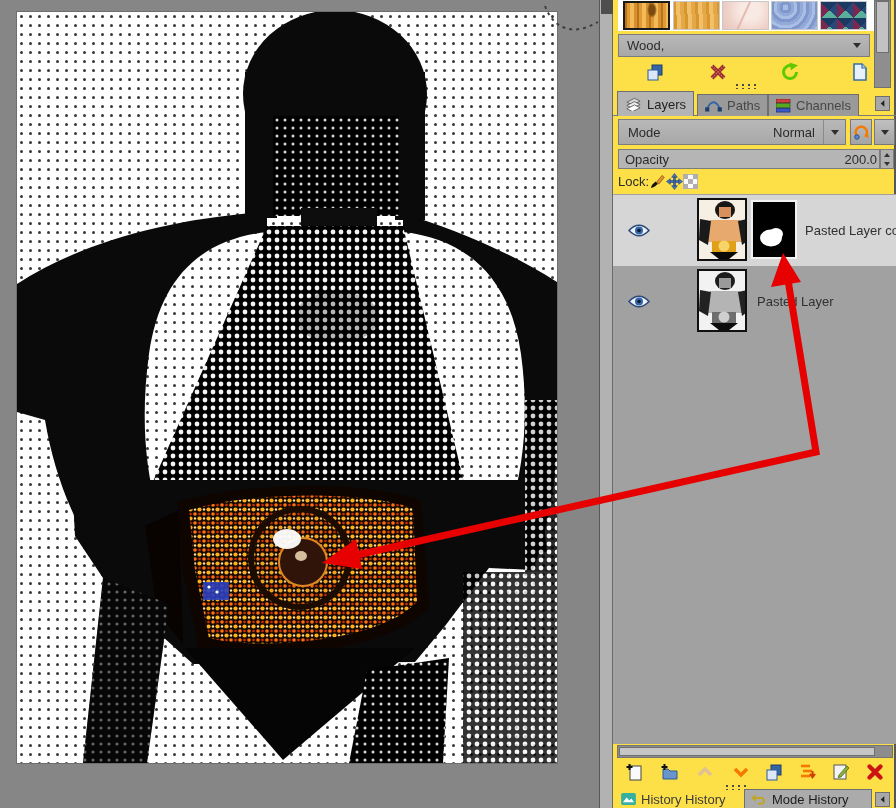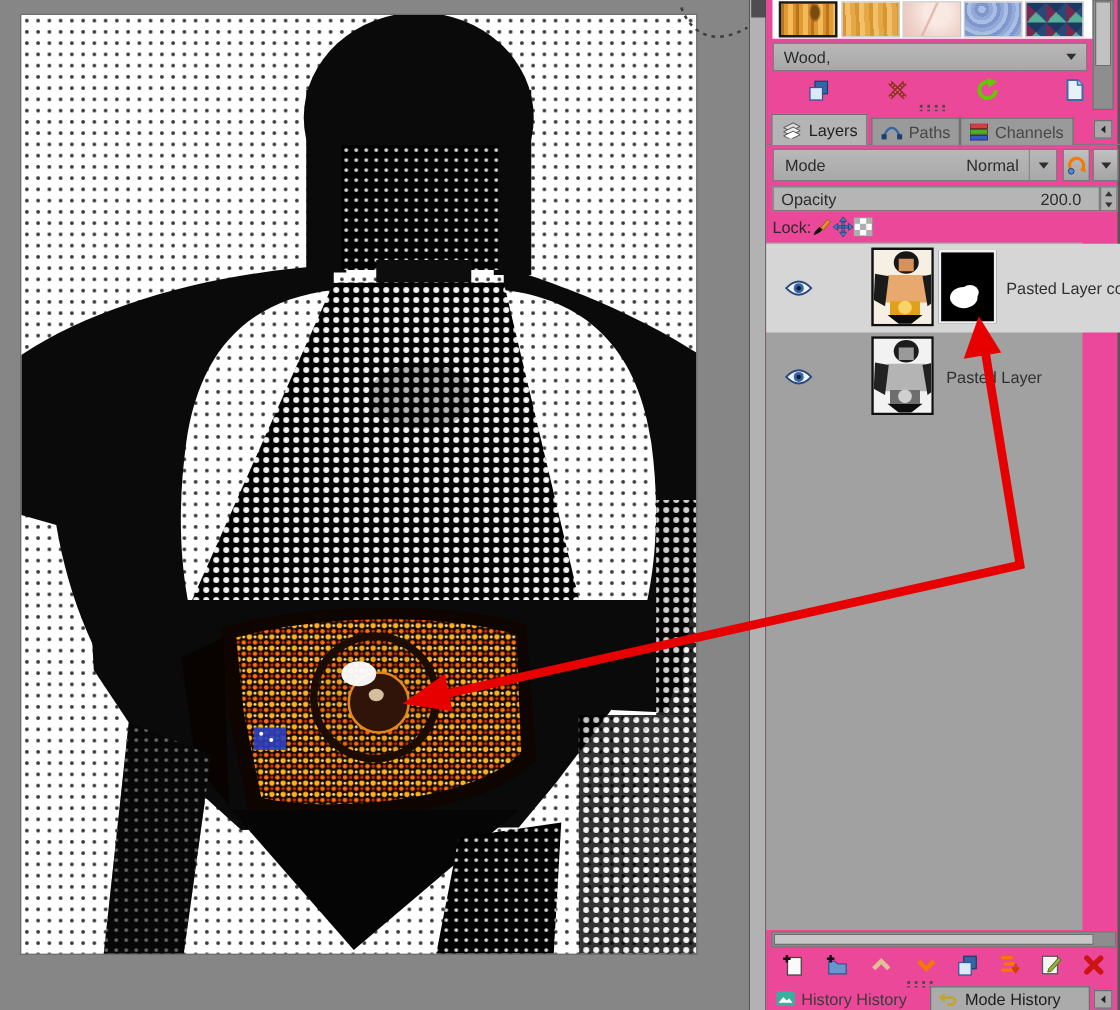"Wood," .panel { background: #ec4899 -> #fde047 }
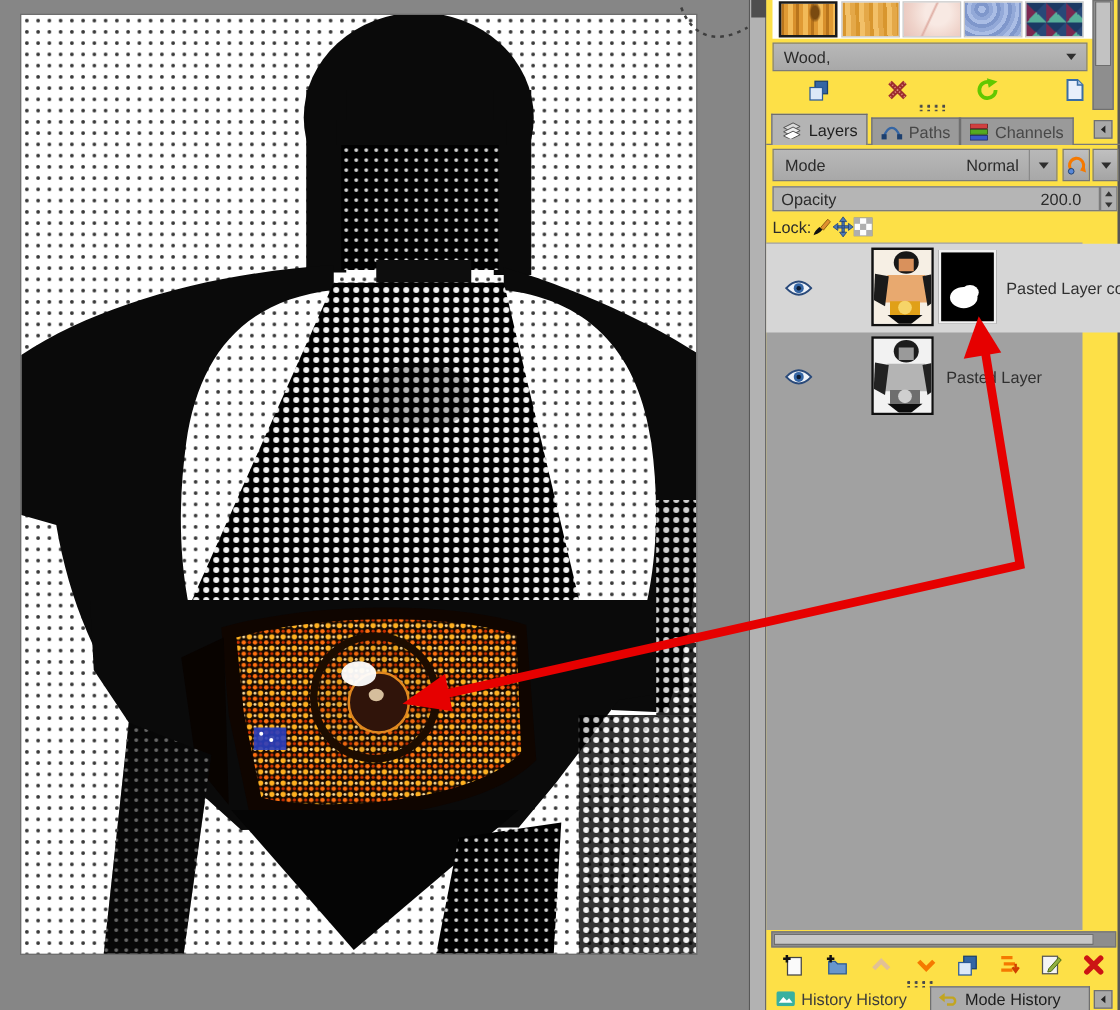"Opacity" .opacity-bar { padding: 0 14px 0 6px -> 0 2px 0 6px }
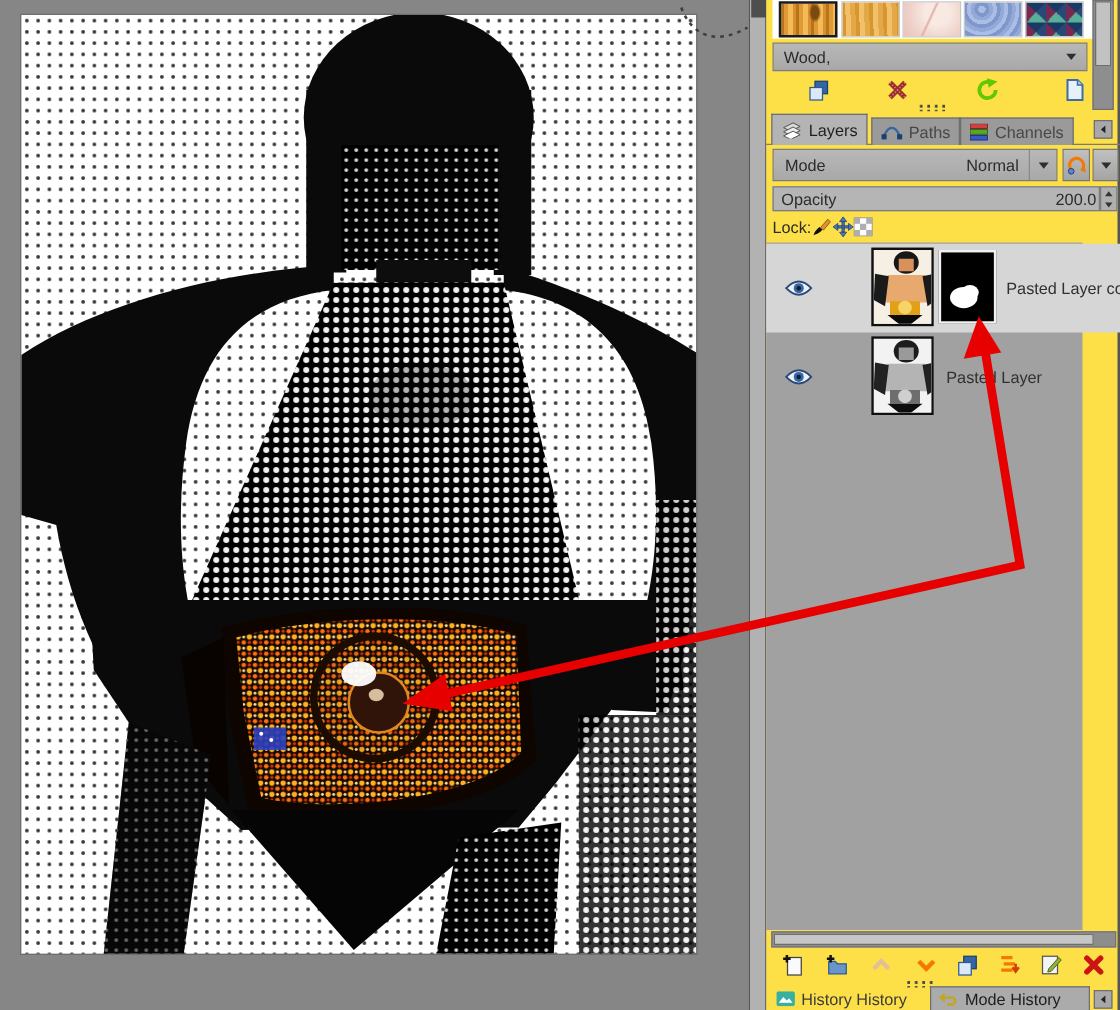"Pasted Layer co" .layer-list { width: 253px -> 283px }
